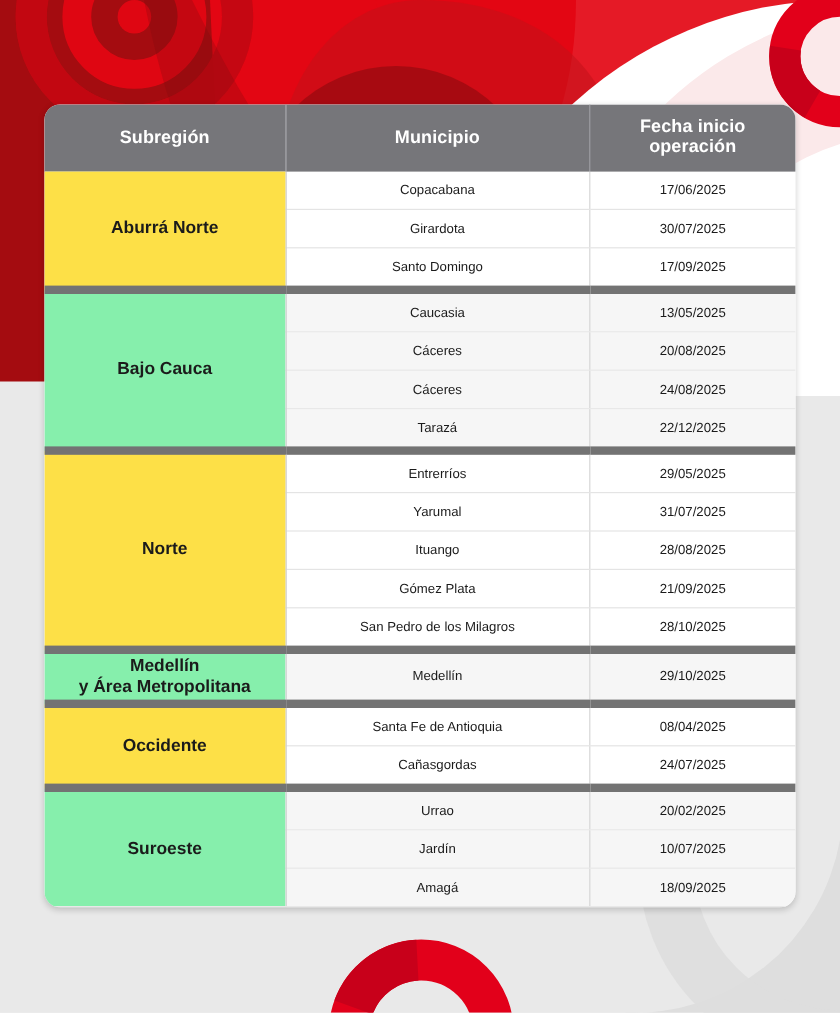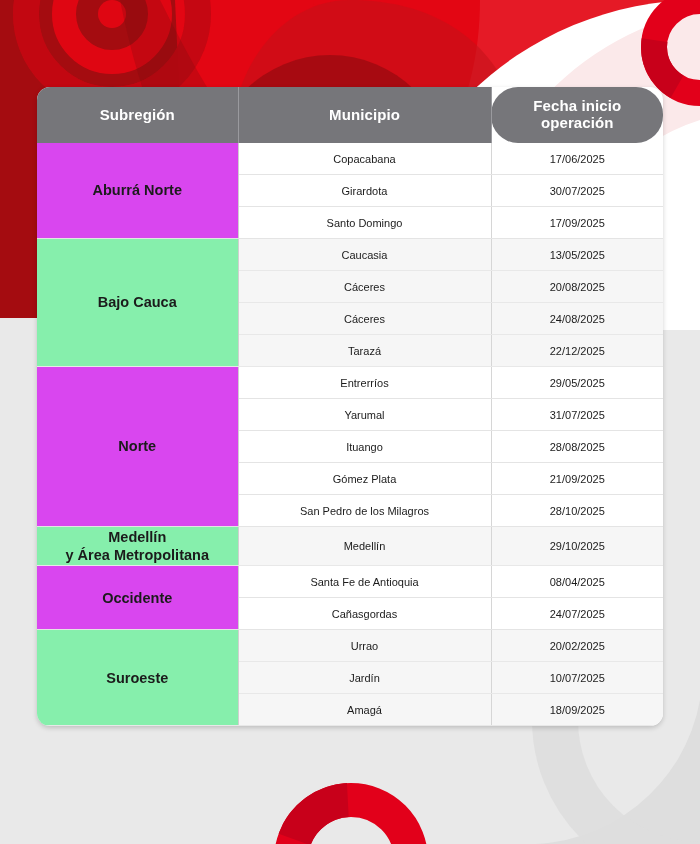"Fecha inicio" thead th:last-child { border-radius: 27px -> none }
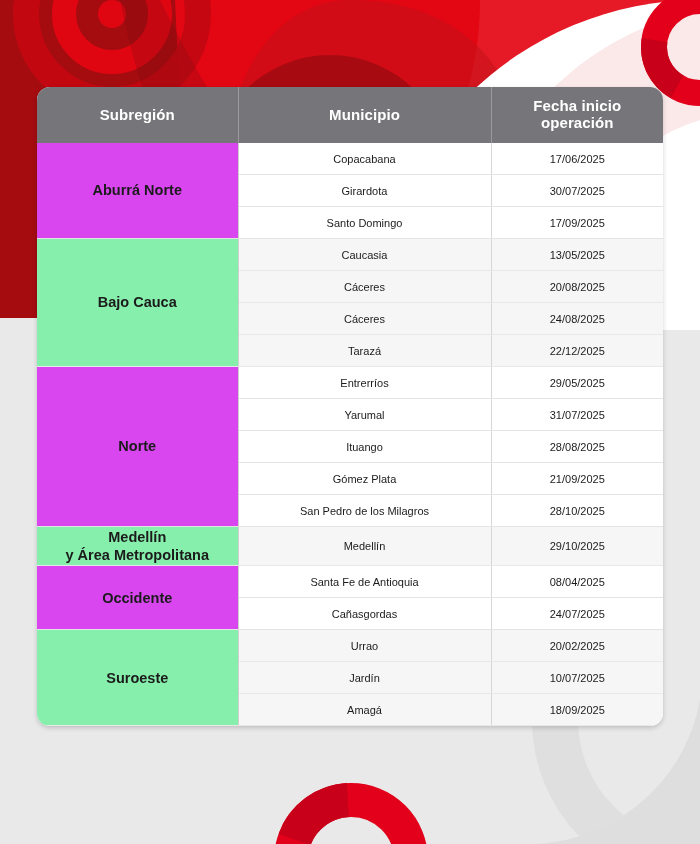"Aburrá Norte" tbody td.region.plain { background: #d946ef -> #fde047 }
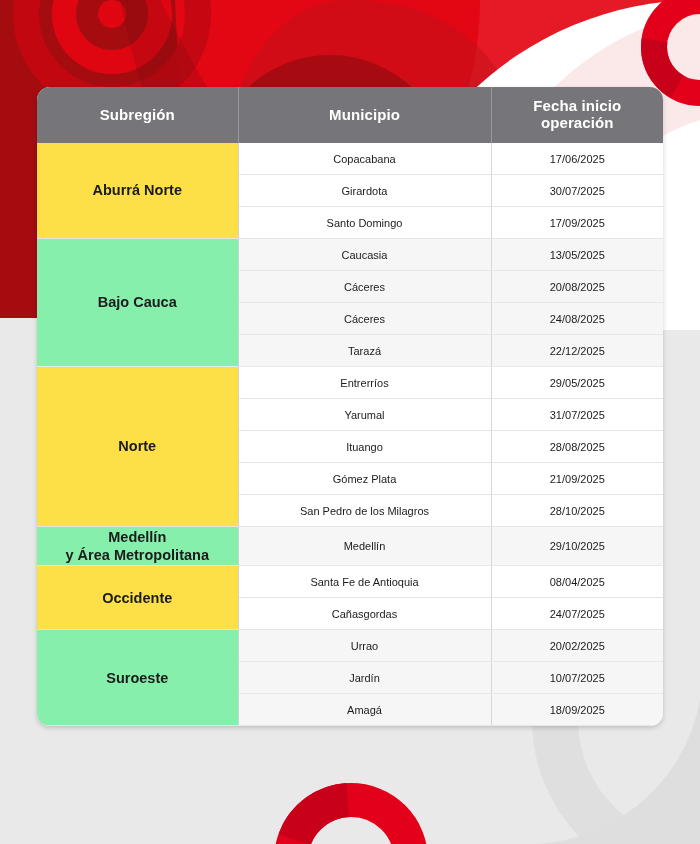"Caucasia" tbody tr.group-start td { border-top: 1px solid #737373 -> 7px solid #737373 }
